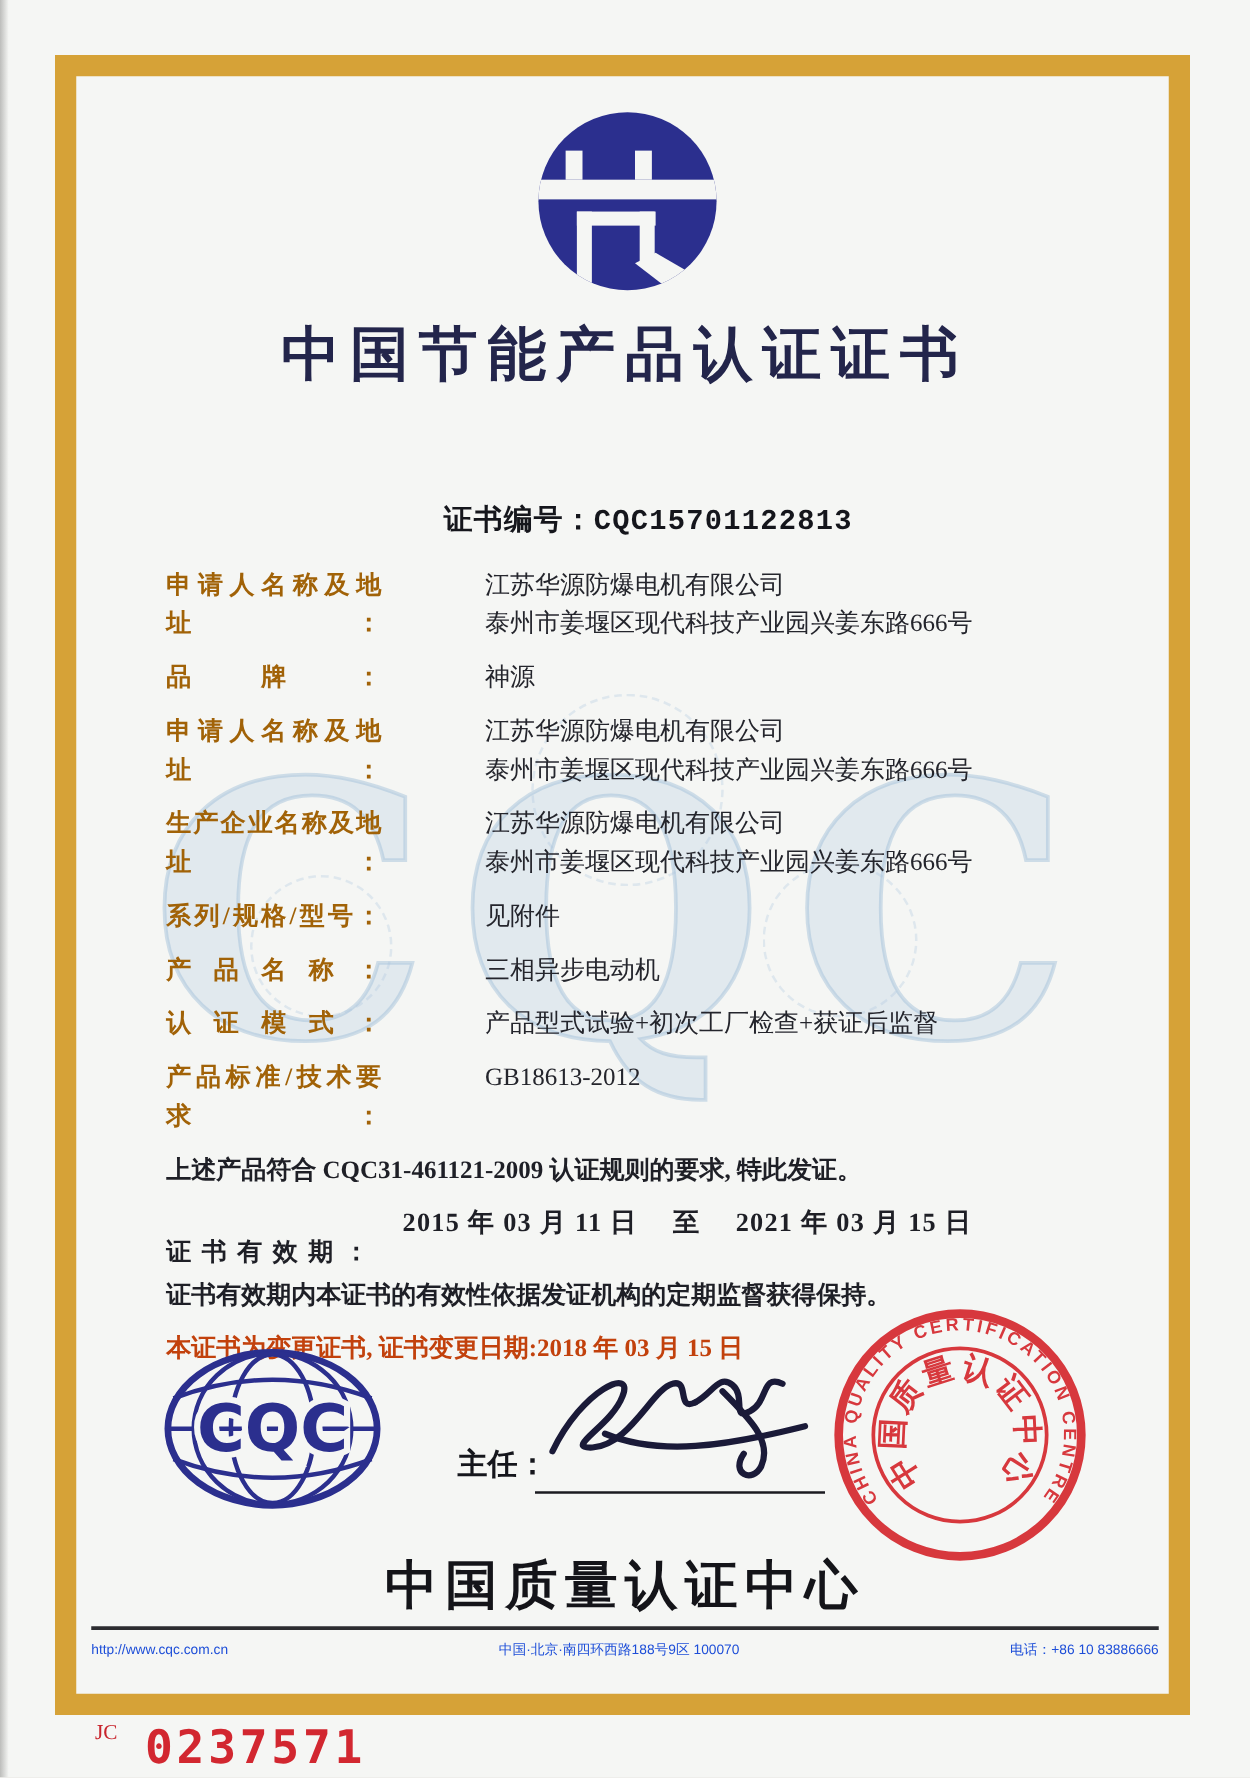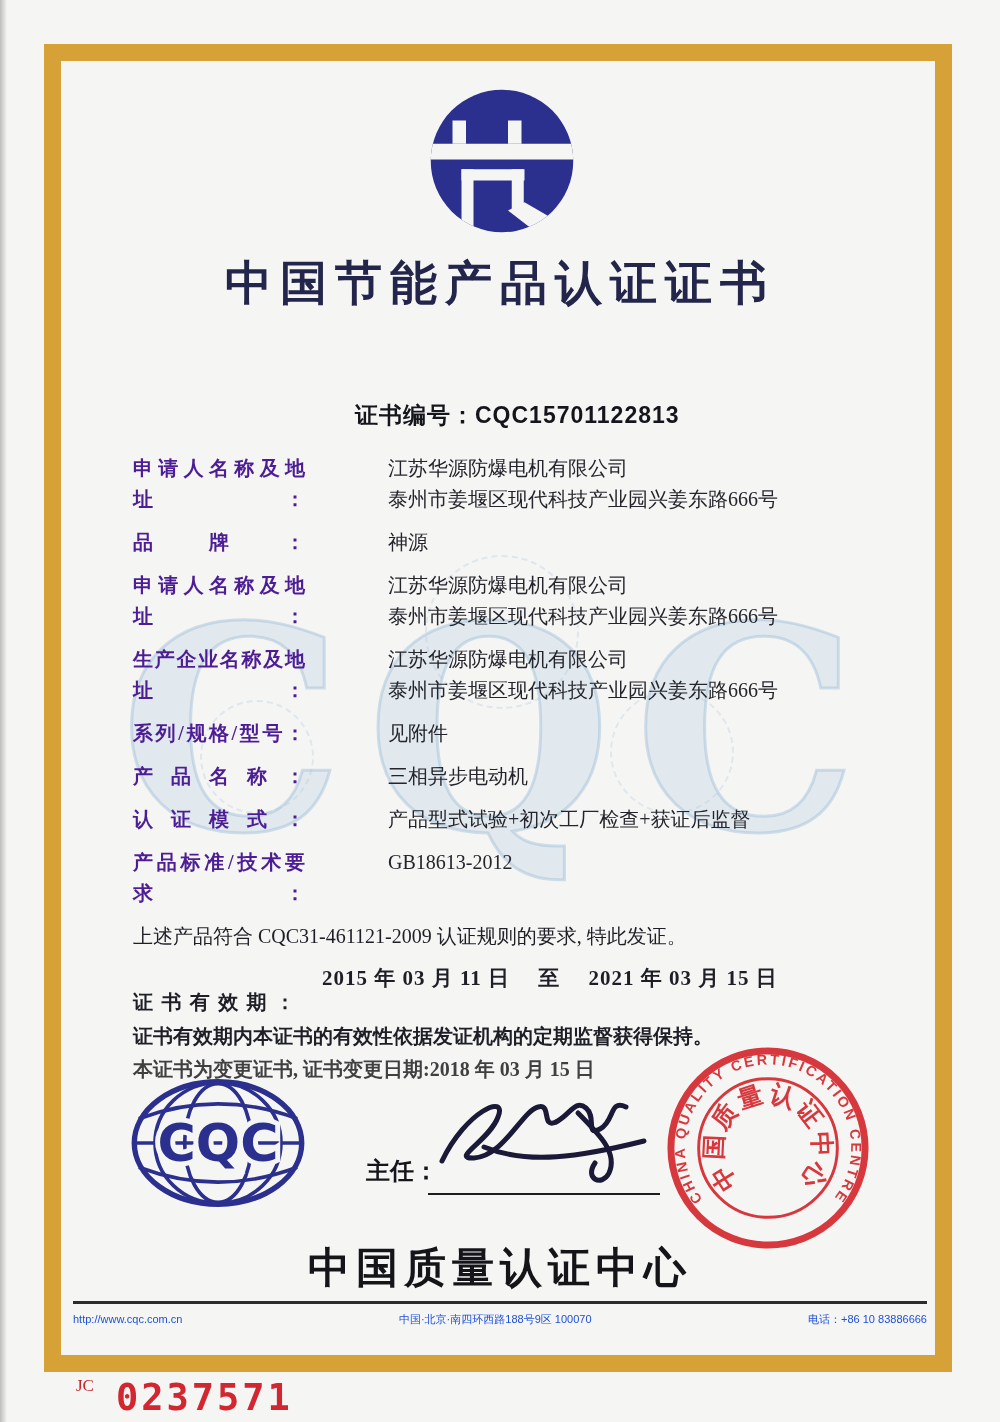"证书编号：CQC15701122813" .certno { font-family: Liberation Sans, sans-serif -> Liberation Mono, monospace }
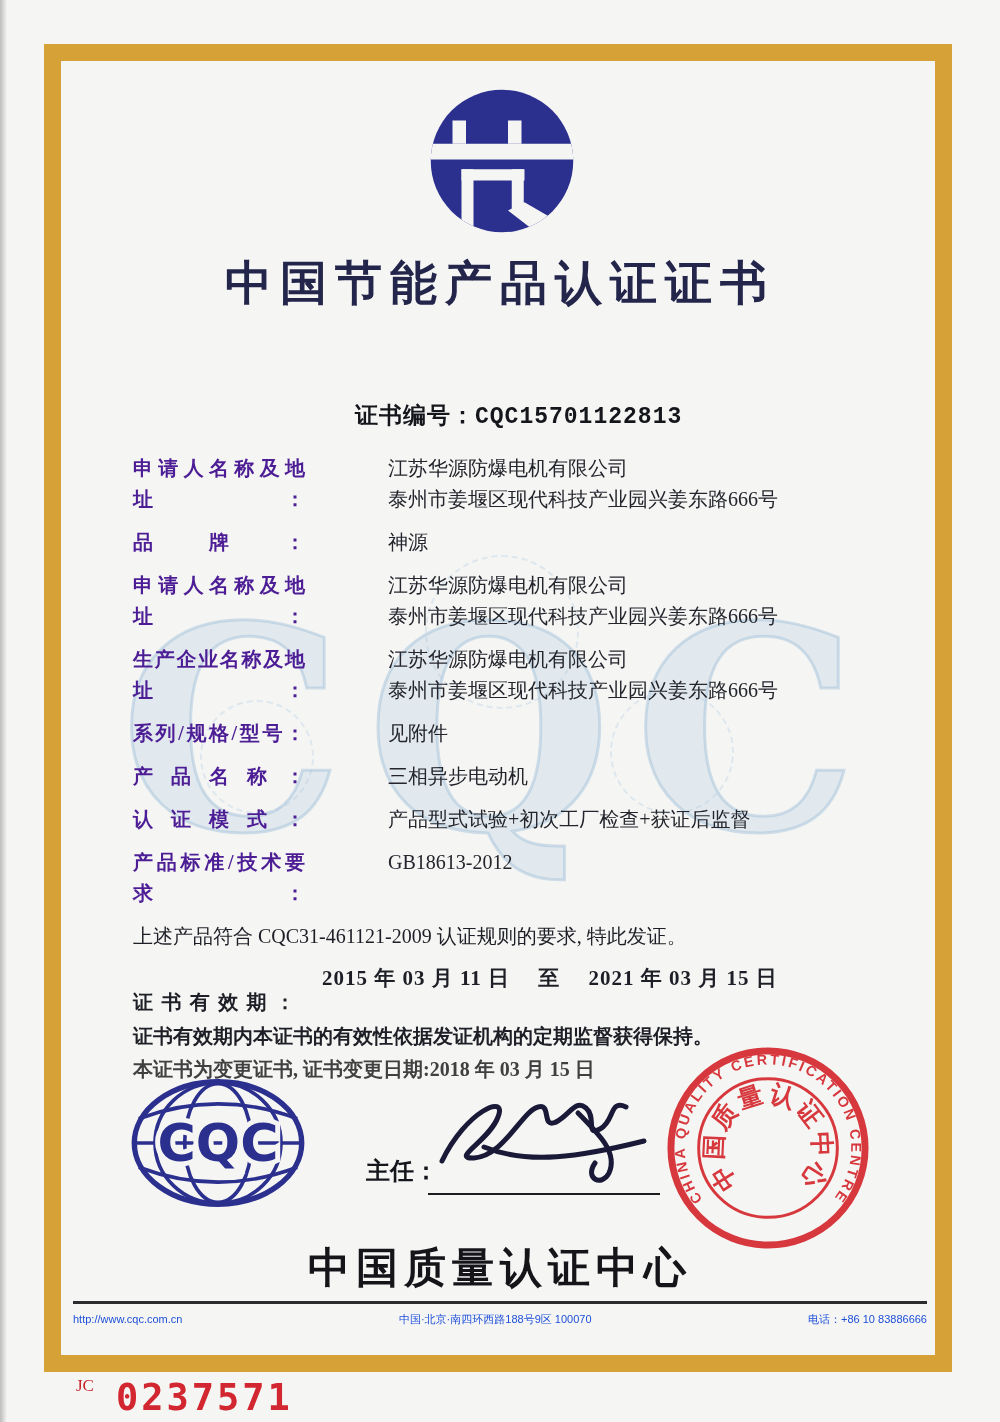"申请人名称及地址：" .flabel { color: #4c1d95 -> #a16207 }
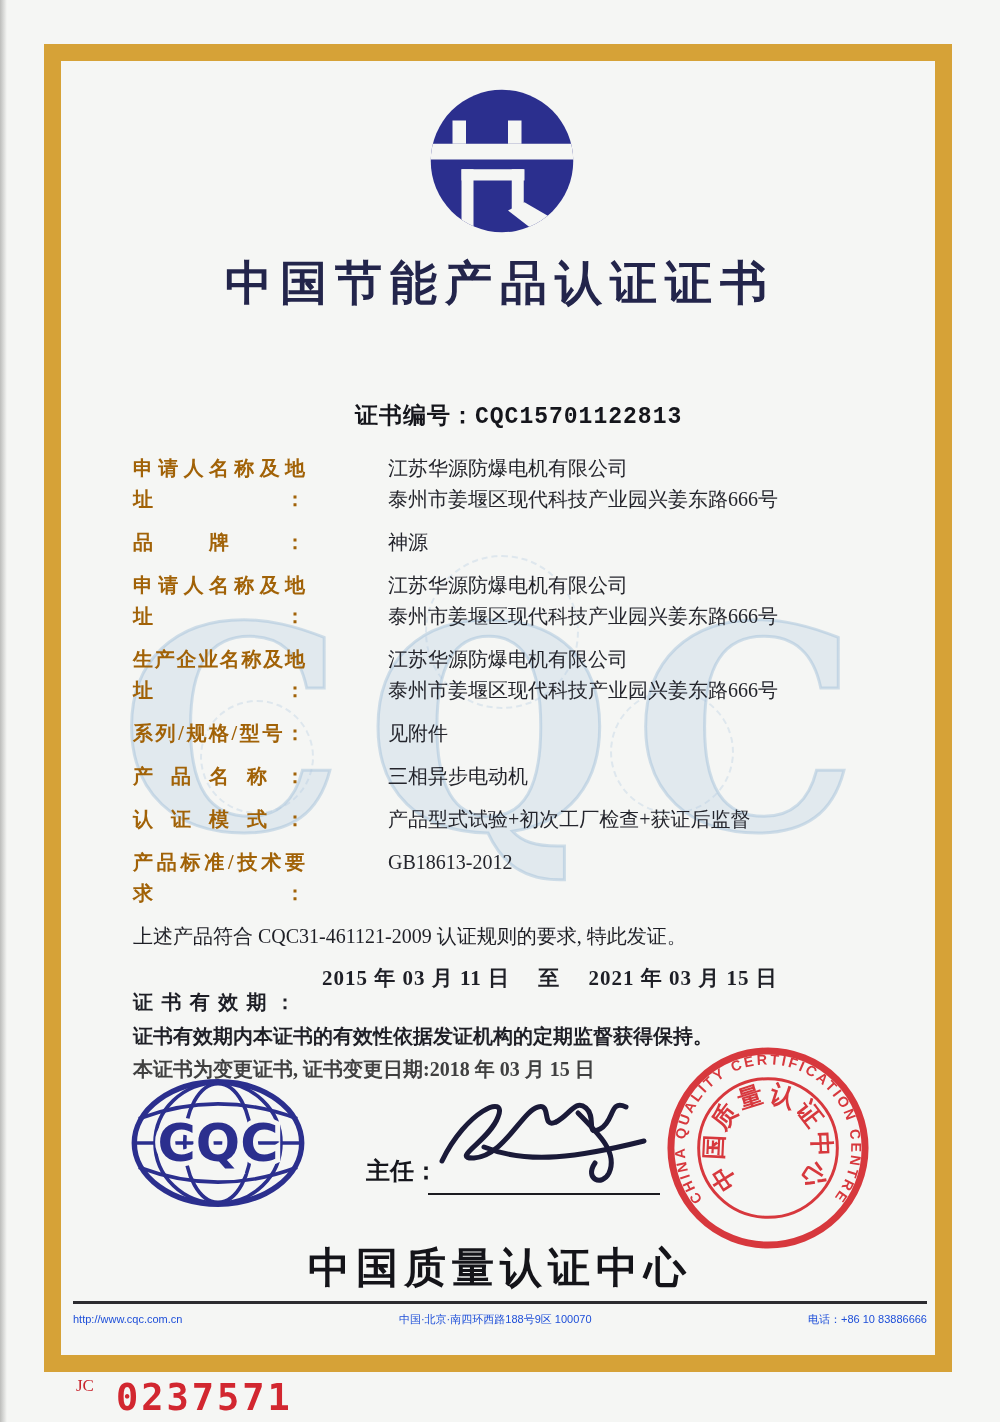"上述产品符合 CQC31-461121-2009 认证规则的要求, 特此发证。" .statement { font-weight: normal -> bold }
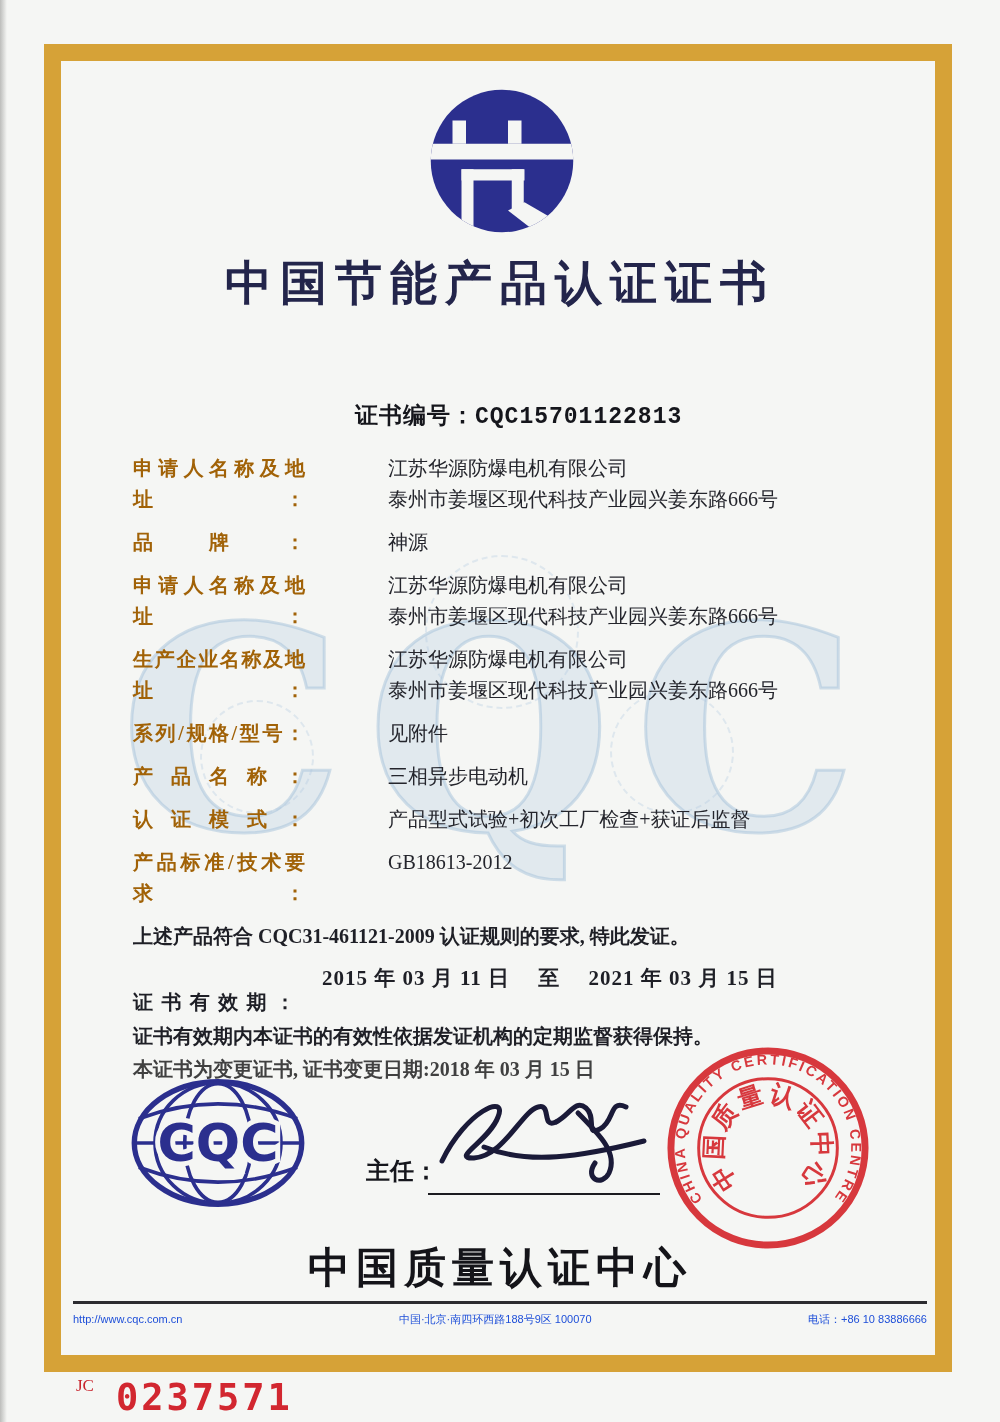"本证书为变更证书, 证书变更日期:2018 年 03 月" .changeline { color: #404040 -> #c2410c; margin-top: 2px -> 12px }
